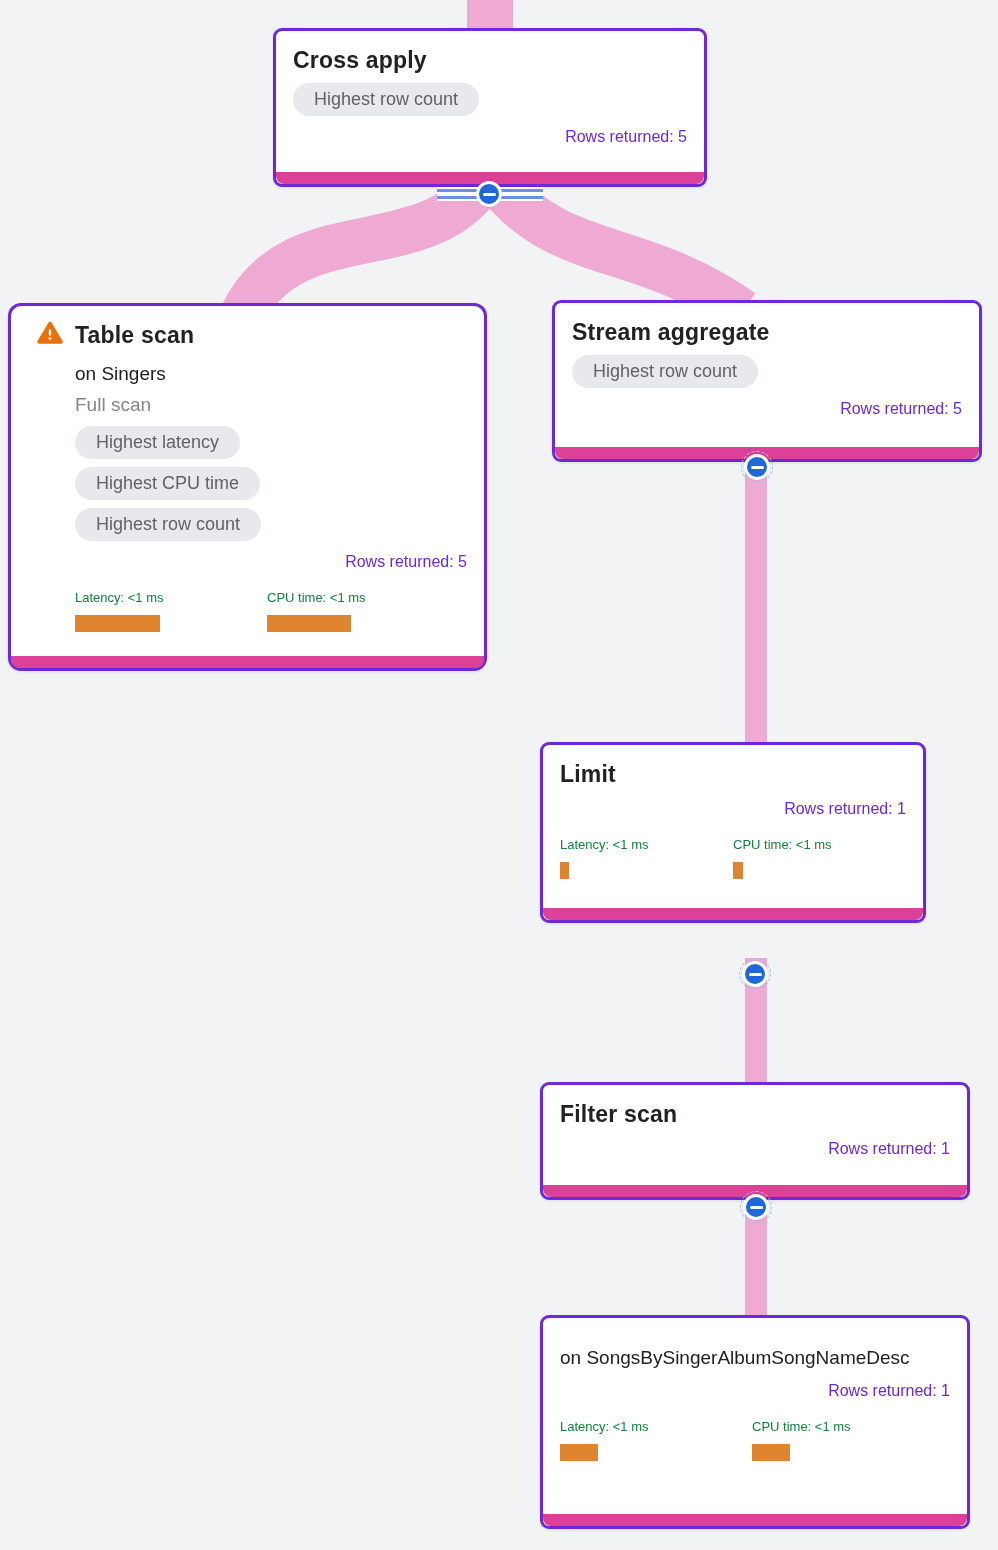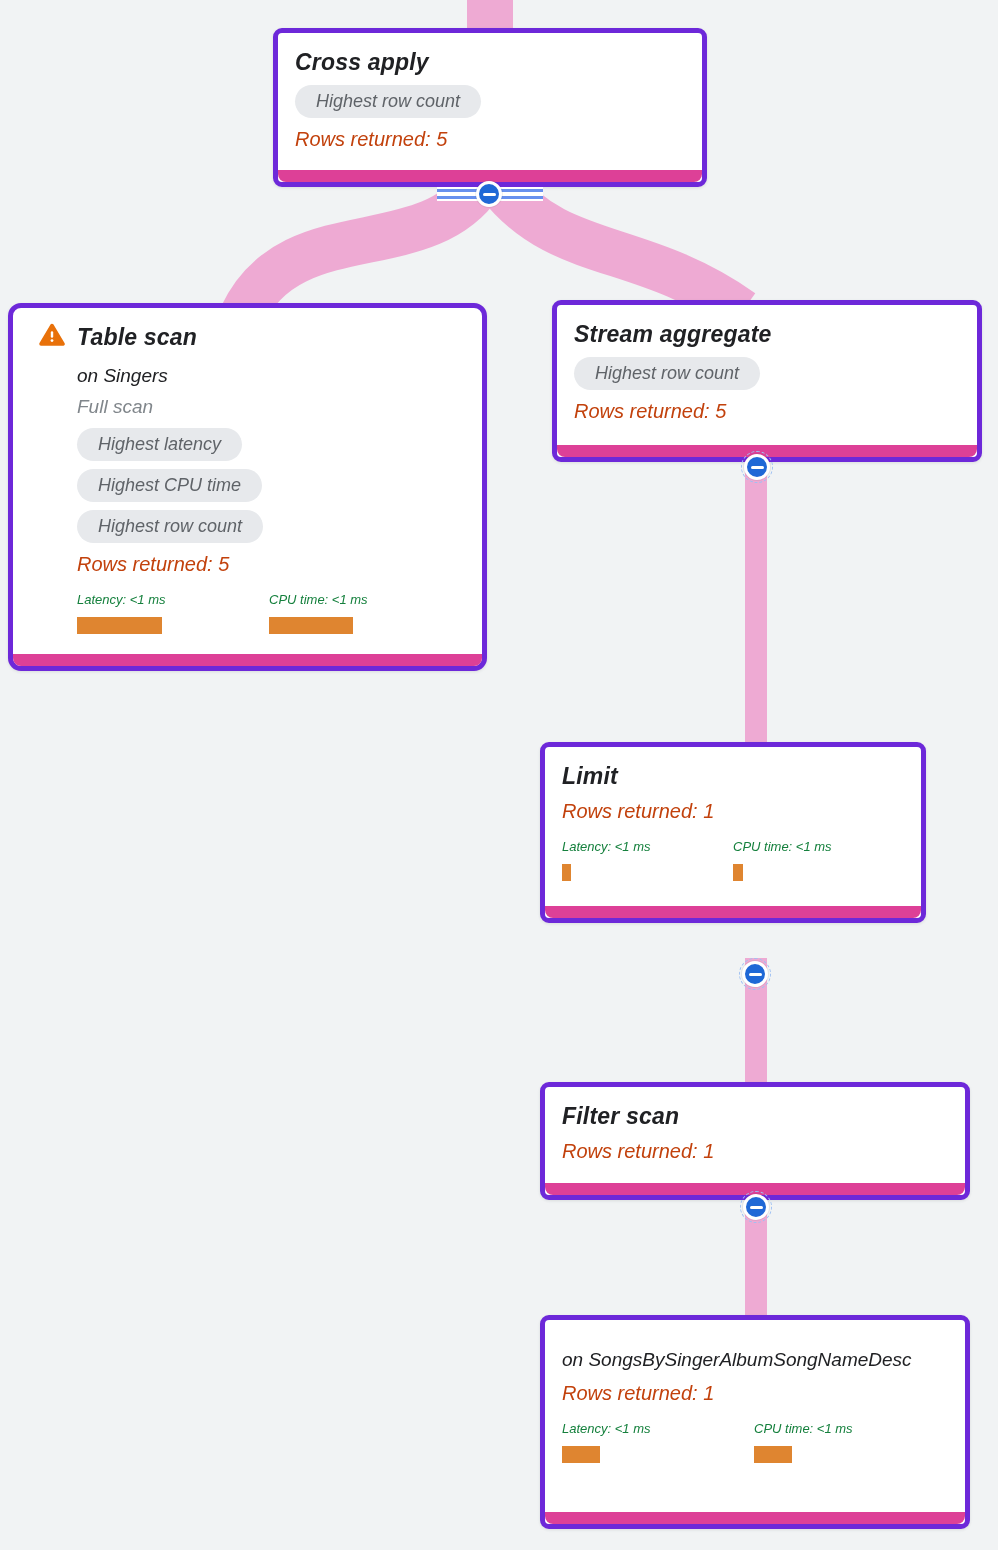"Cross apply" .node { border: 5px solid #6d28d9 -> 3px solid #6d28d9; font-style: italic -> none }
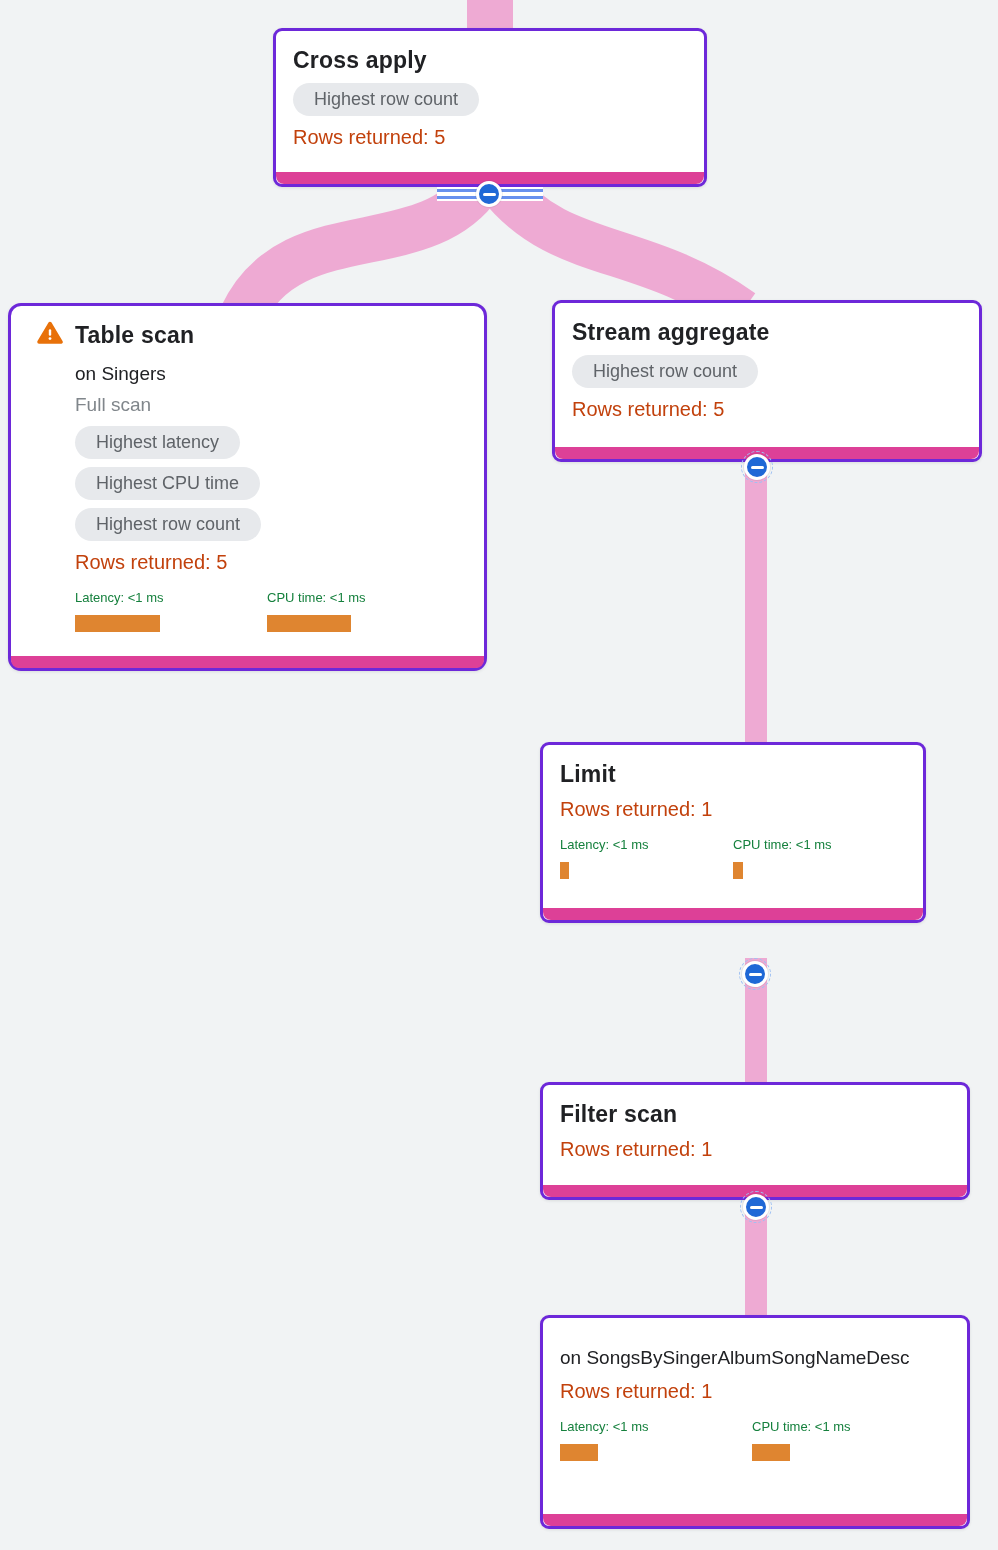"Rows returned: 5" .node-rows { color: #c2410c -> #6d28d9; font-size: 20px -> 16px; text-align: none -> right }
